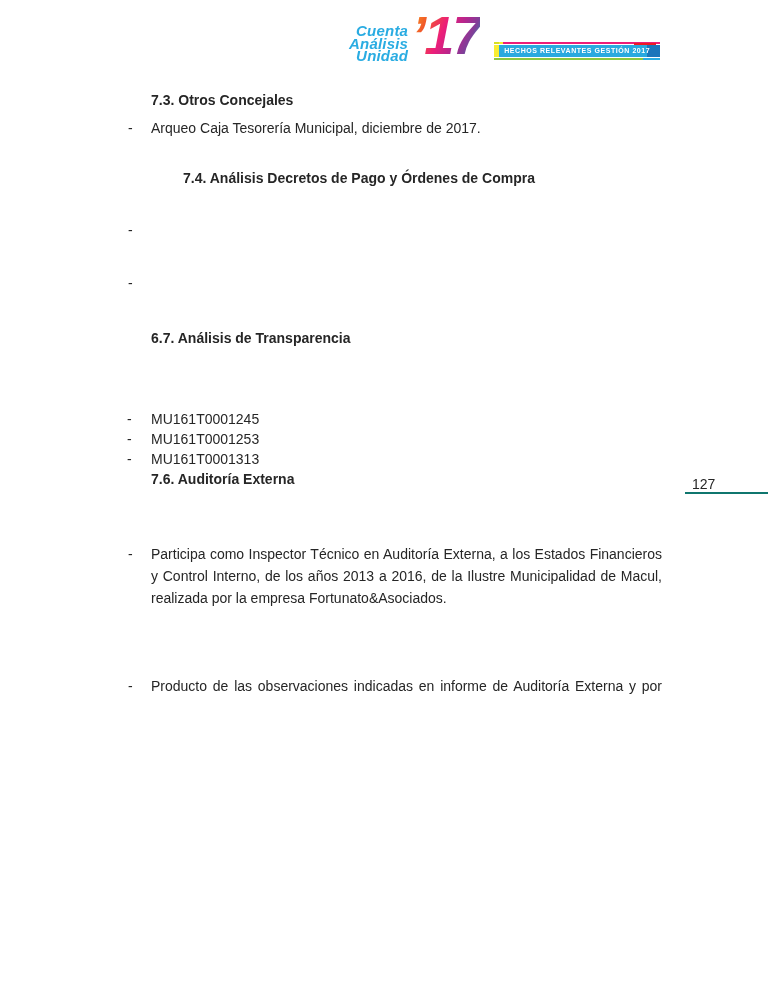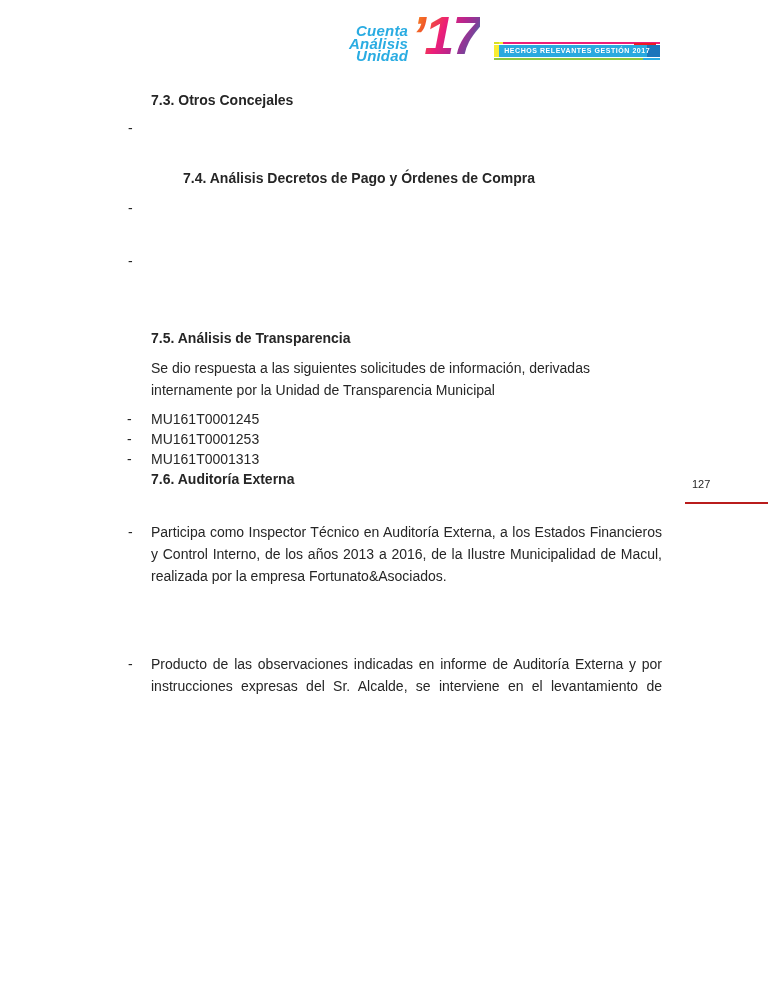"Arqueo Caja Tesorería Municipal," span { html: none -> <span>Arqueo Caja Tesorería Municipal, diciembre de 2017.</span> }
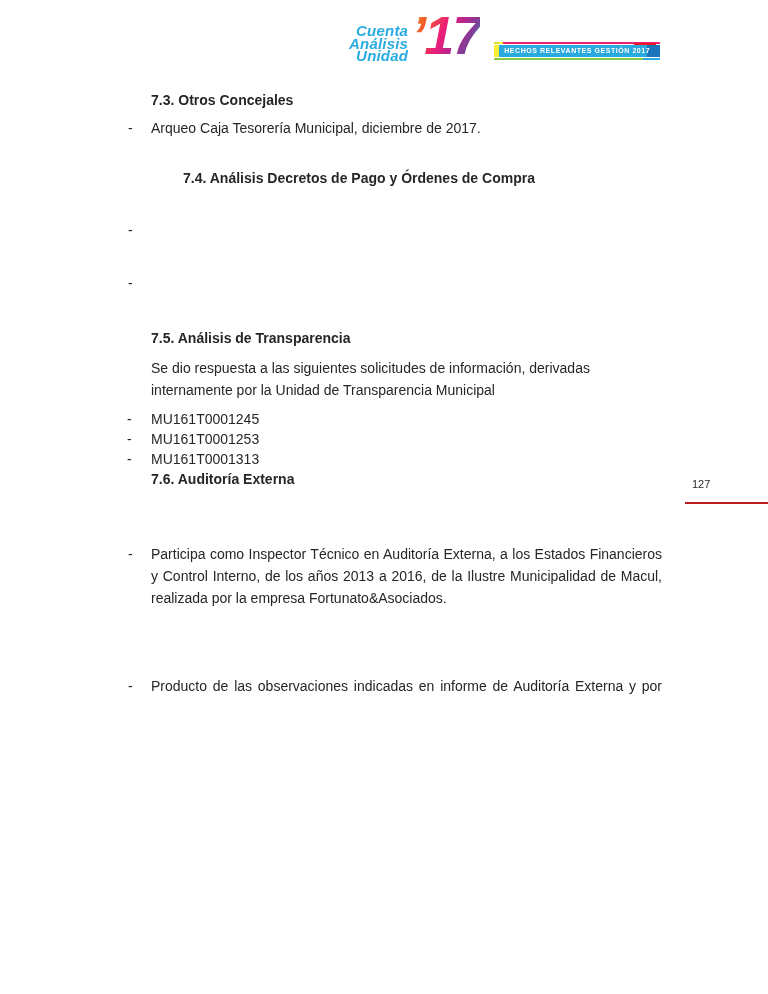"7.5. Análisis de Transparencia" div.block { text: 7.5 -> 6.7 }
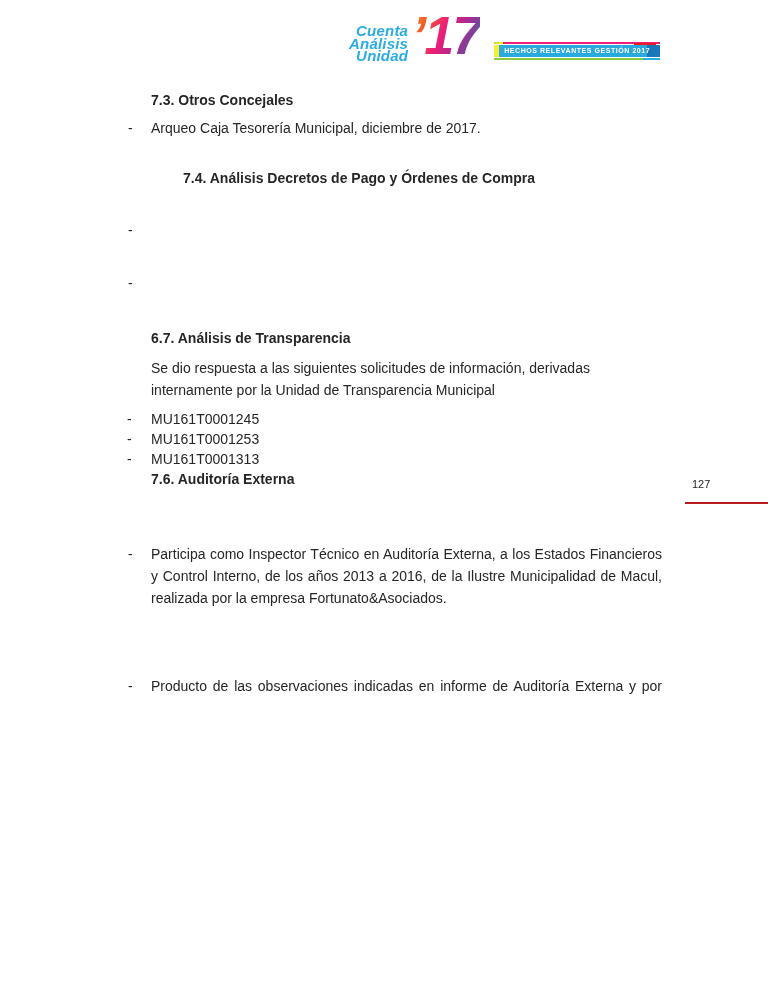"Se dio respuesta a las" div.block { html: <div>Se dio respuesta a las siguientes solicitudes de información, derivadas internamente por la Unidad de Transparencia Municipal</div> -> none }
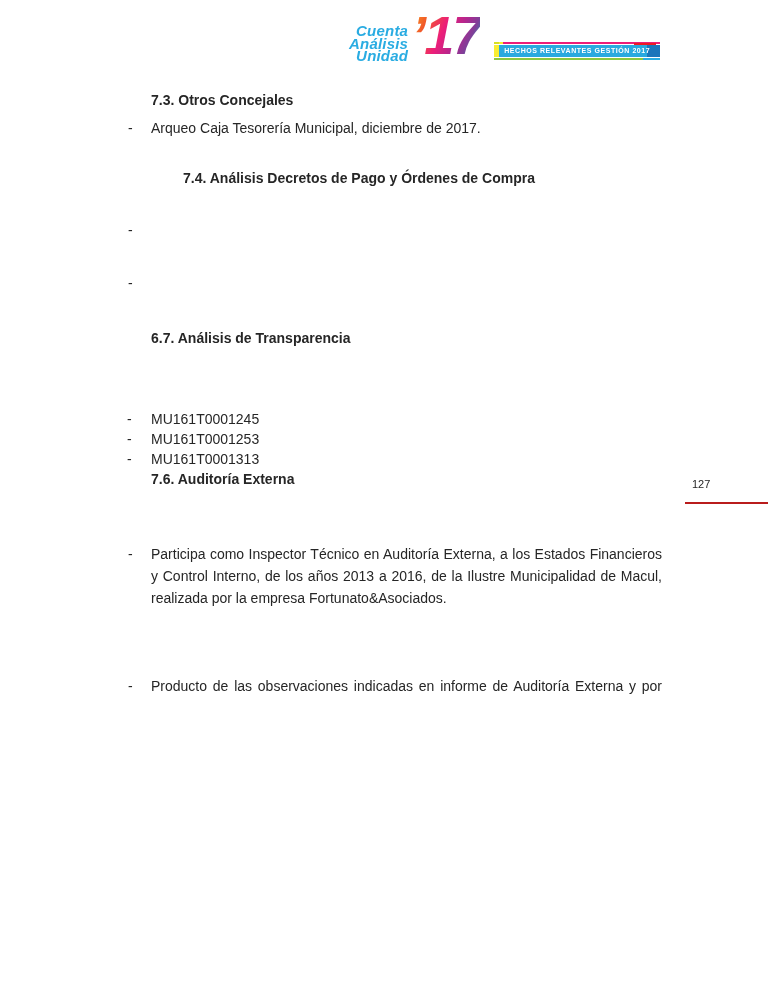"127" .page-number-box { border-bottom: 2px solid #b91c1c -> 2px solid #0f766e; font-size: 11px -> 14px; padding: 0 0 11px 7px -> 0 0 1px 7px }
